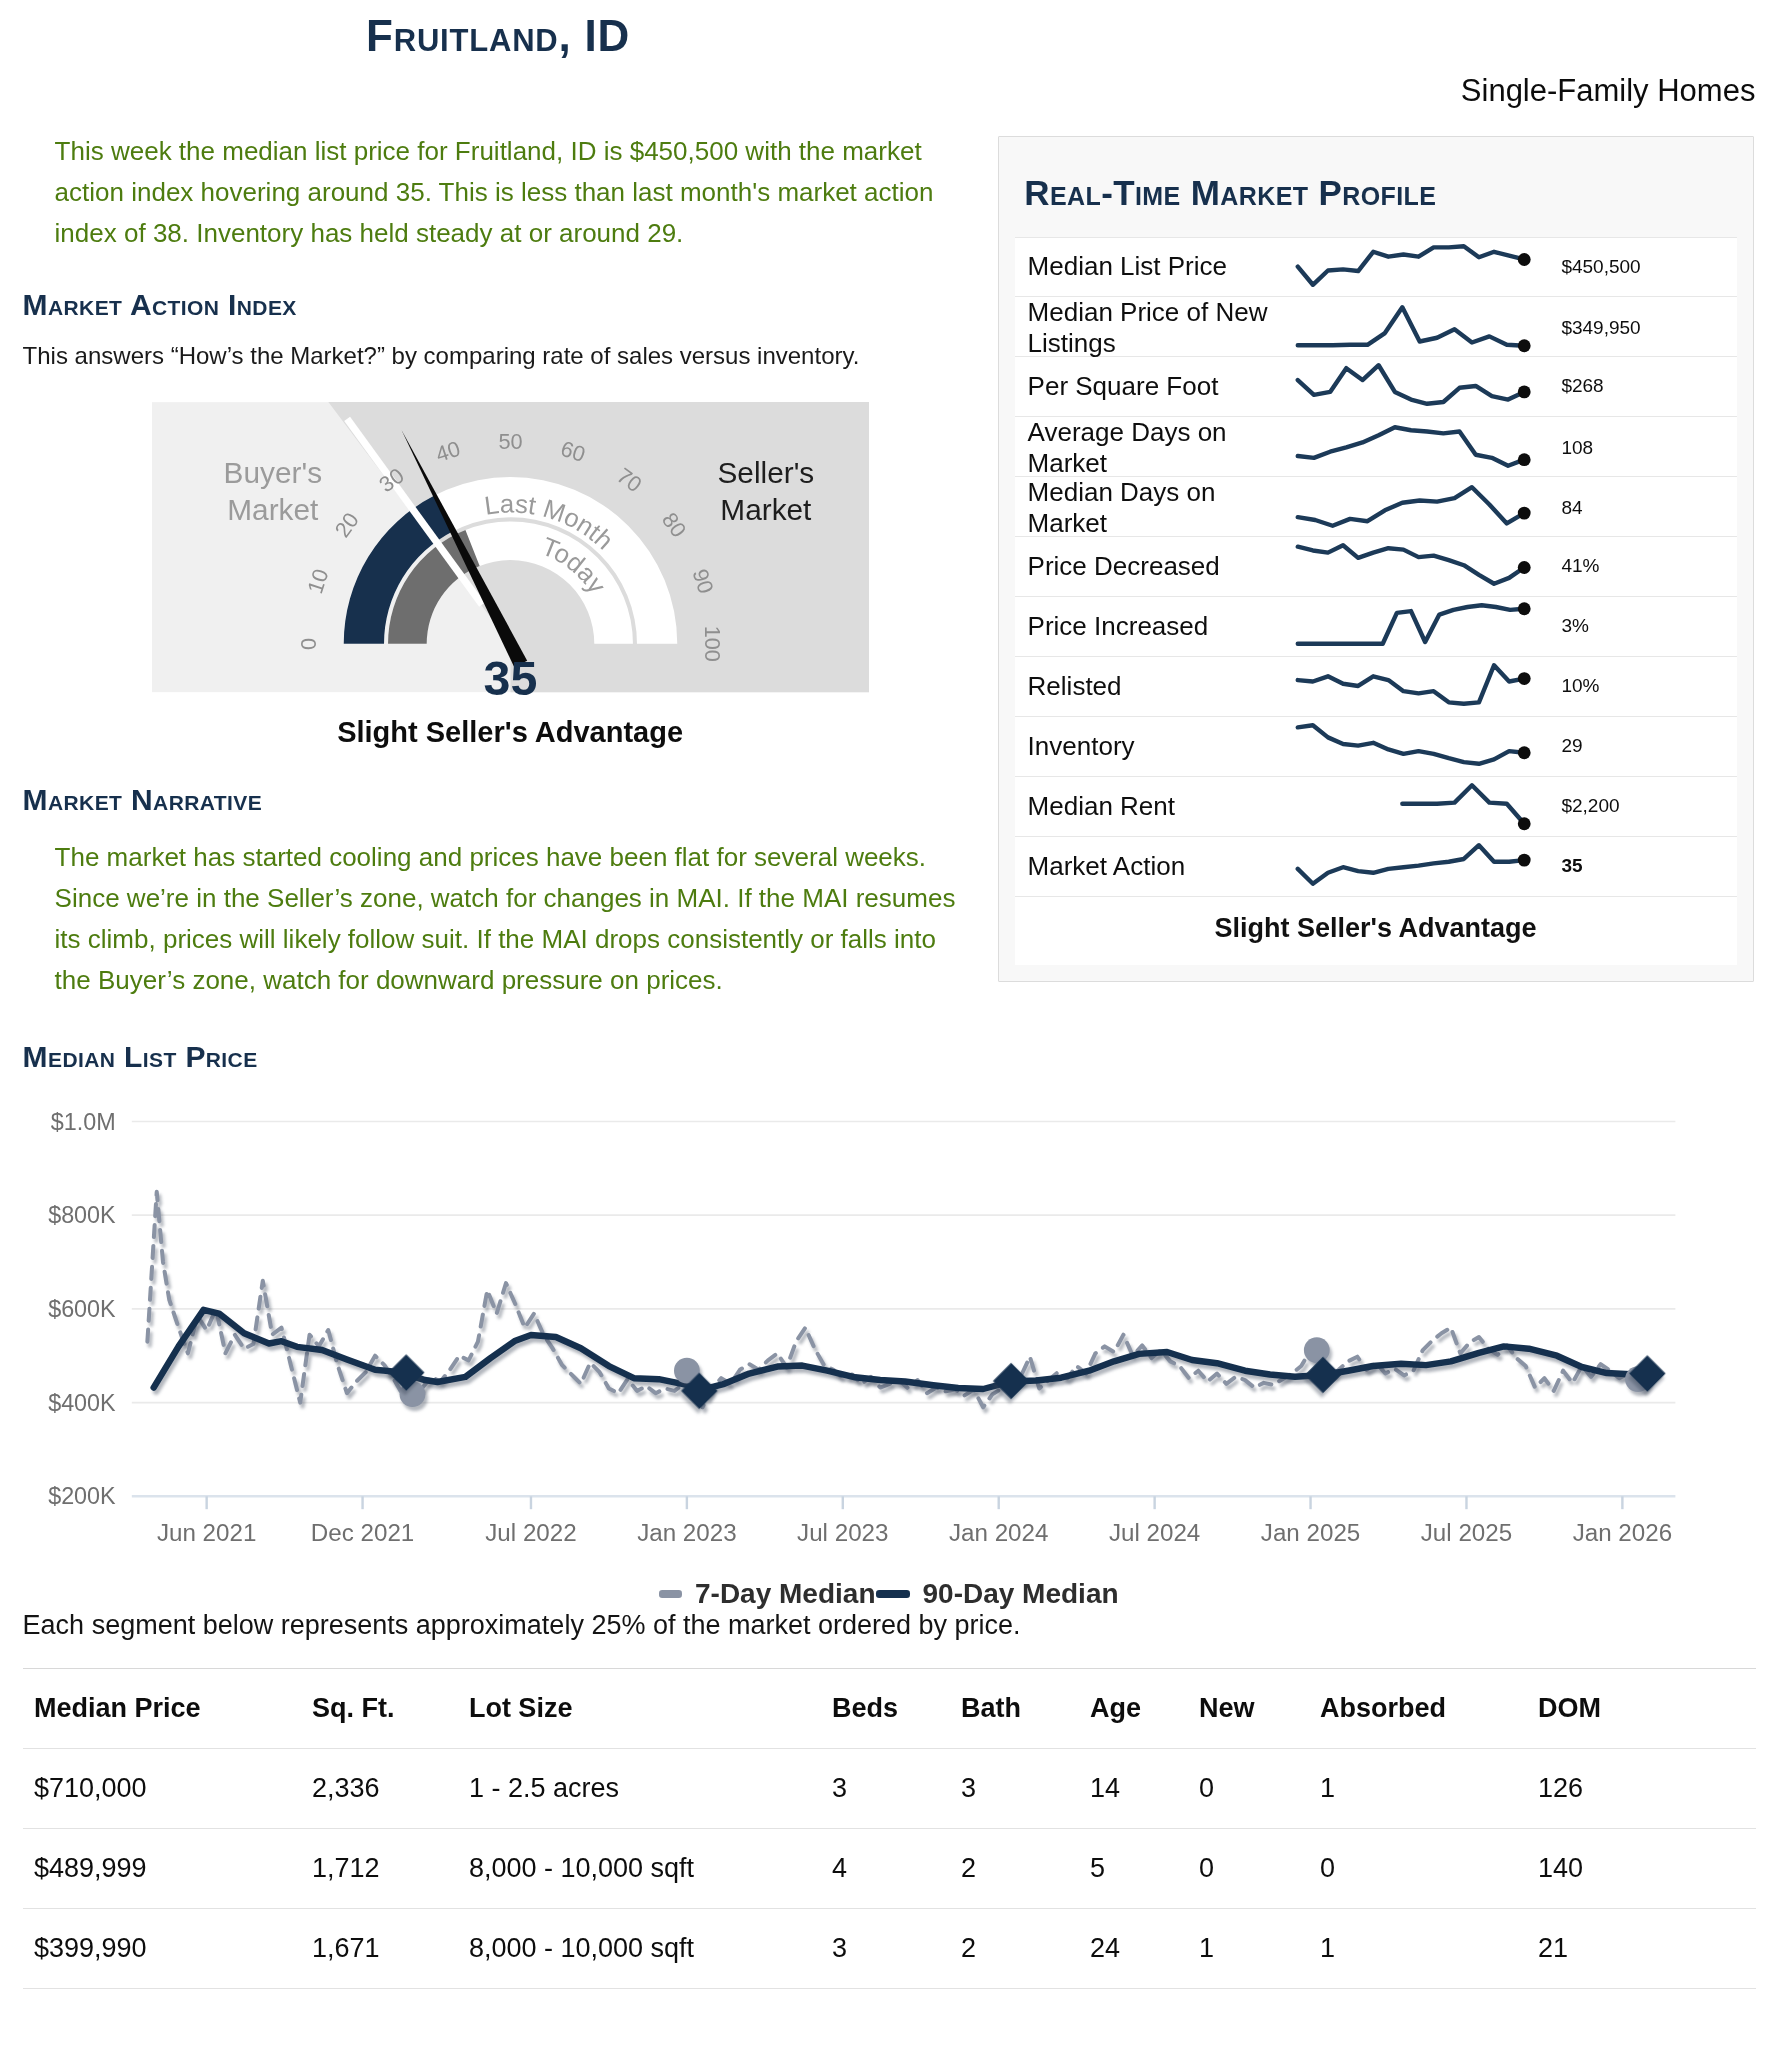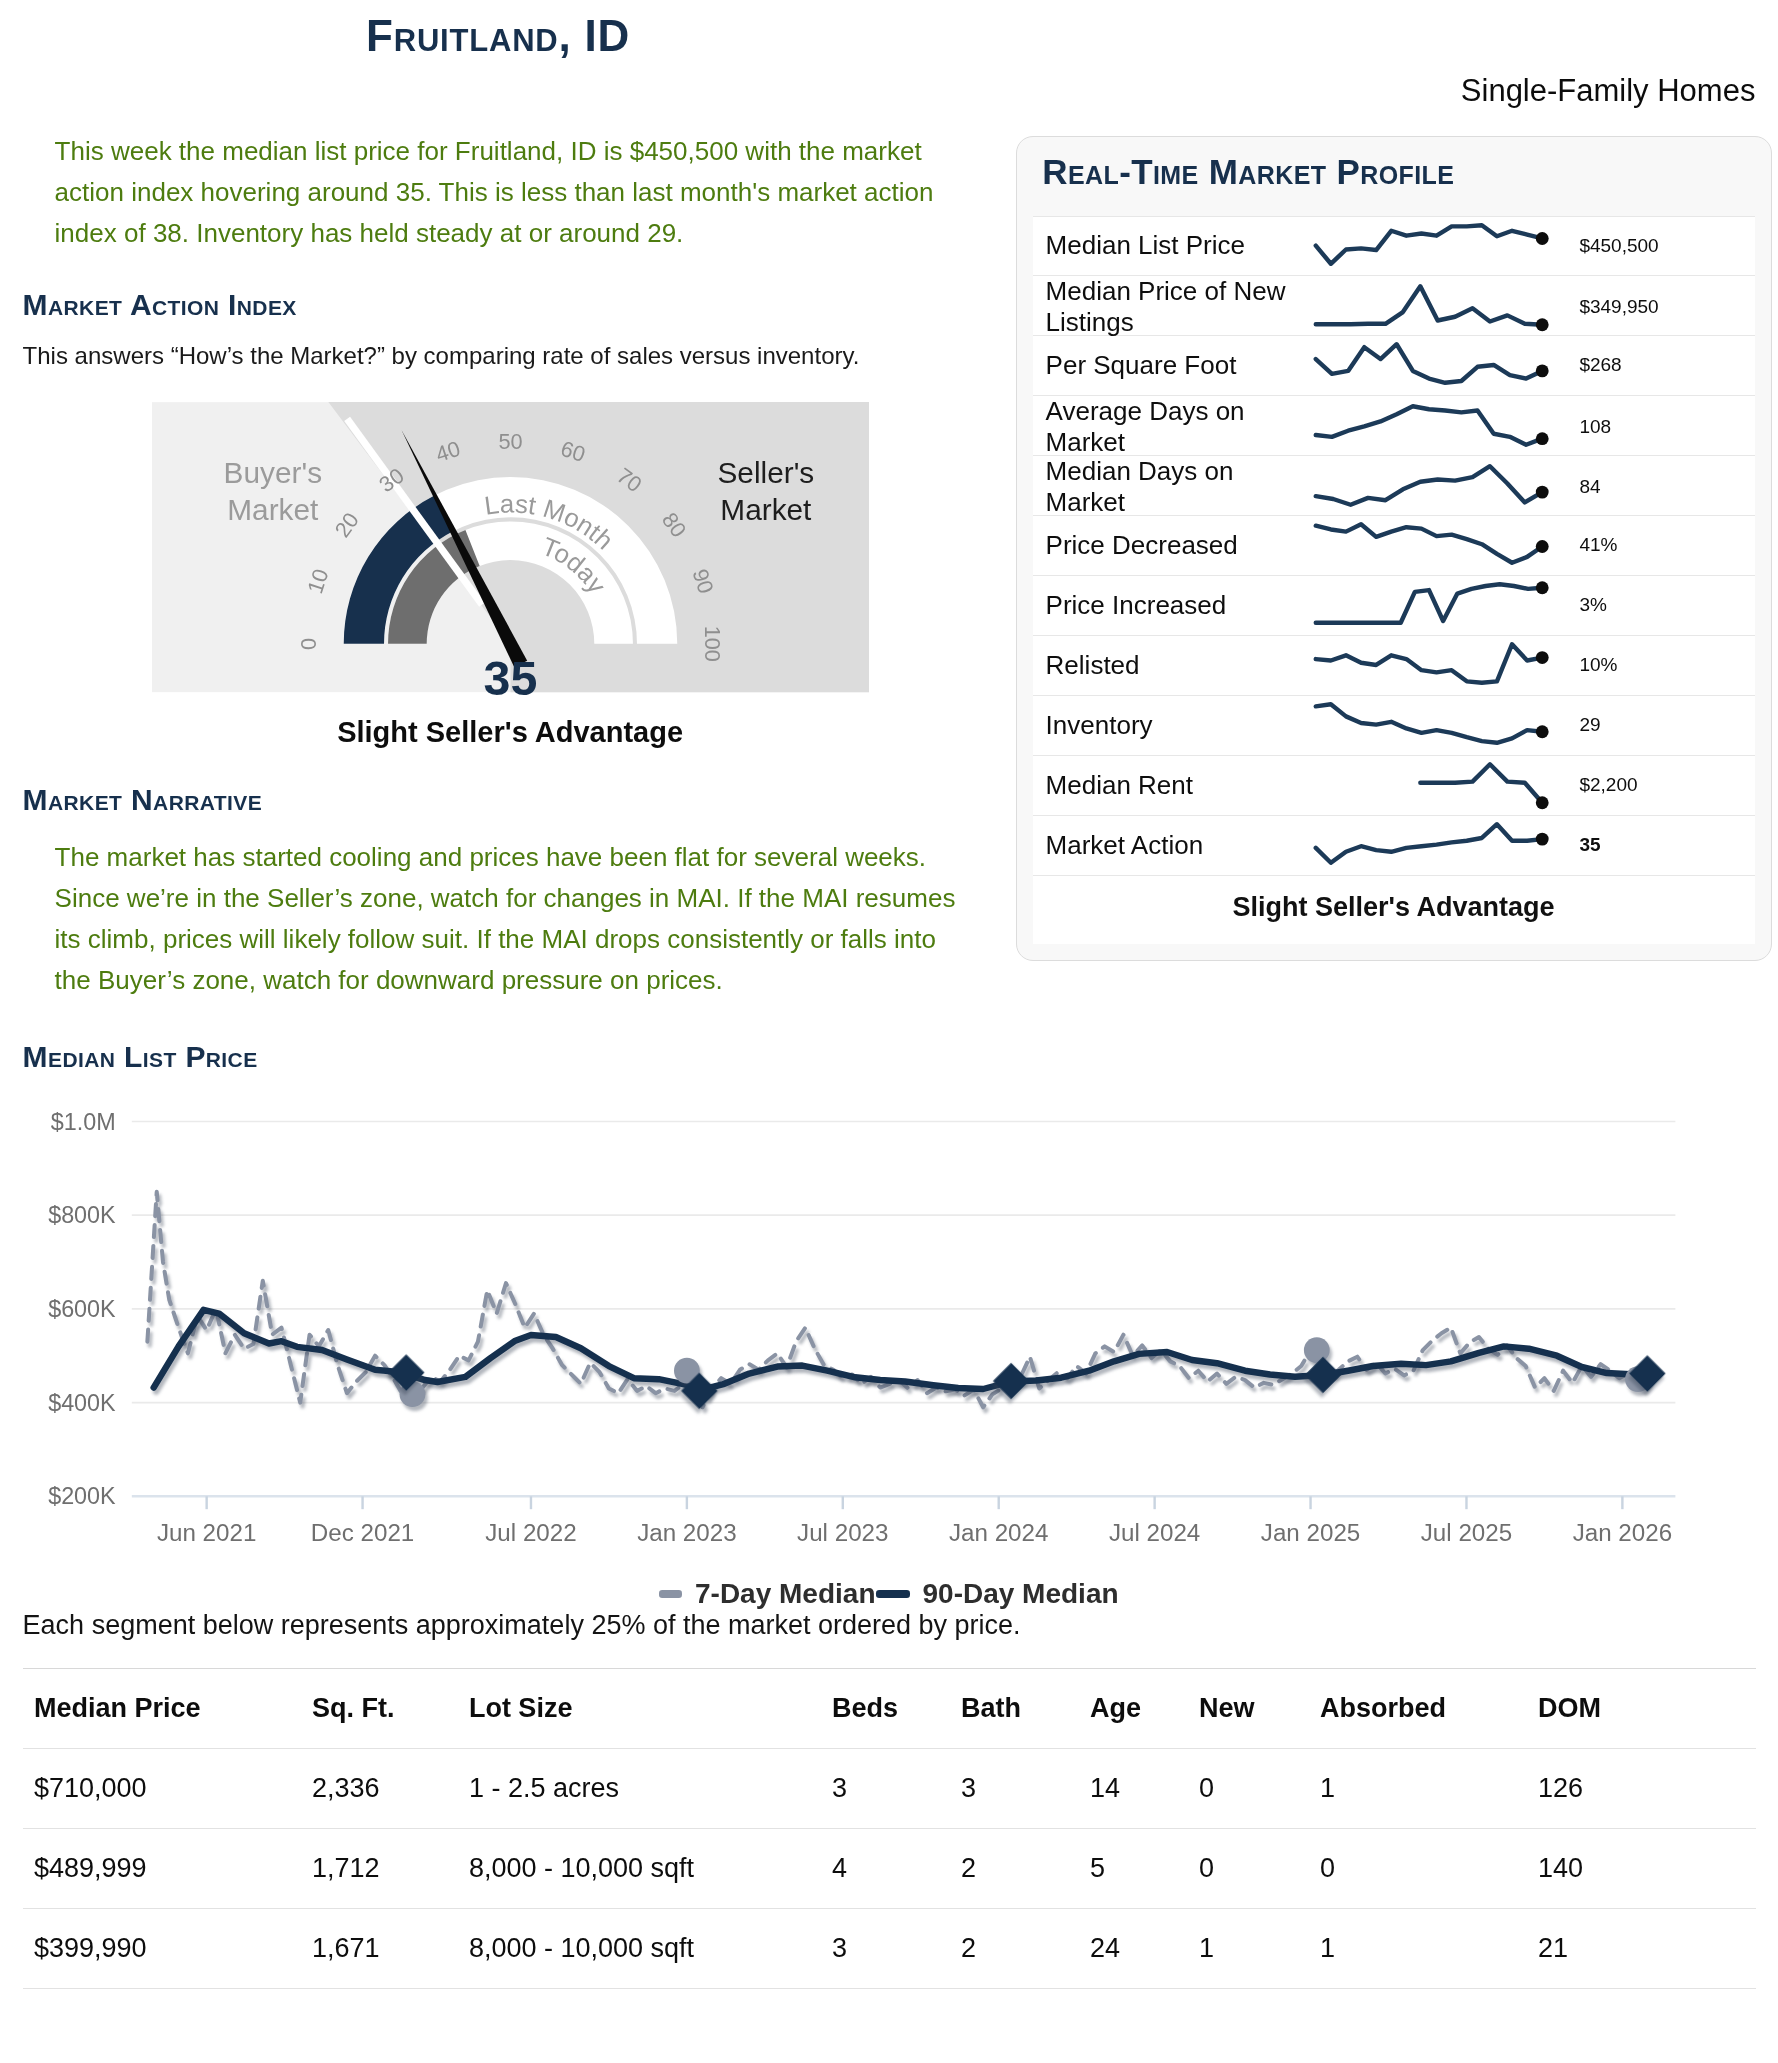"Real-Time Market Profile" .panel { border-radius: 17px -> 1px; margin-left: 18px -> none; padding: 10px 16px 16px 16px -> 31px 16px 16px 16px }
